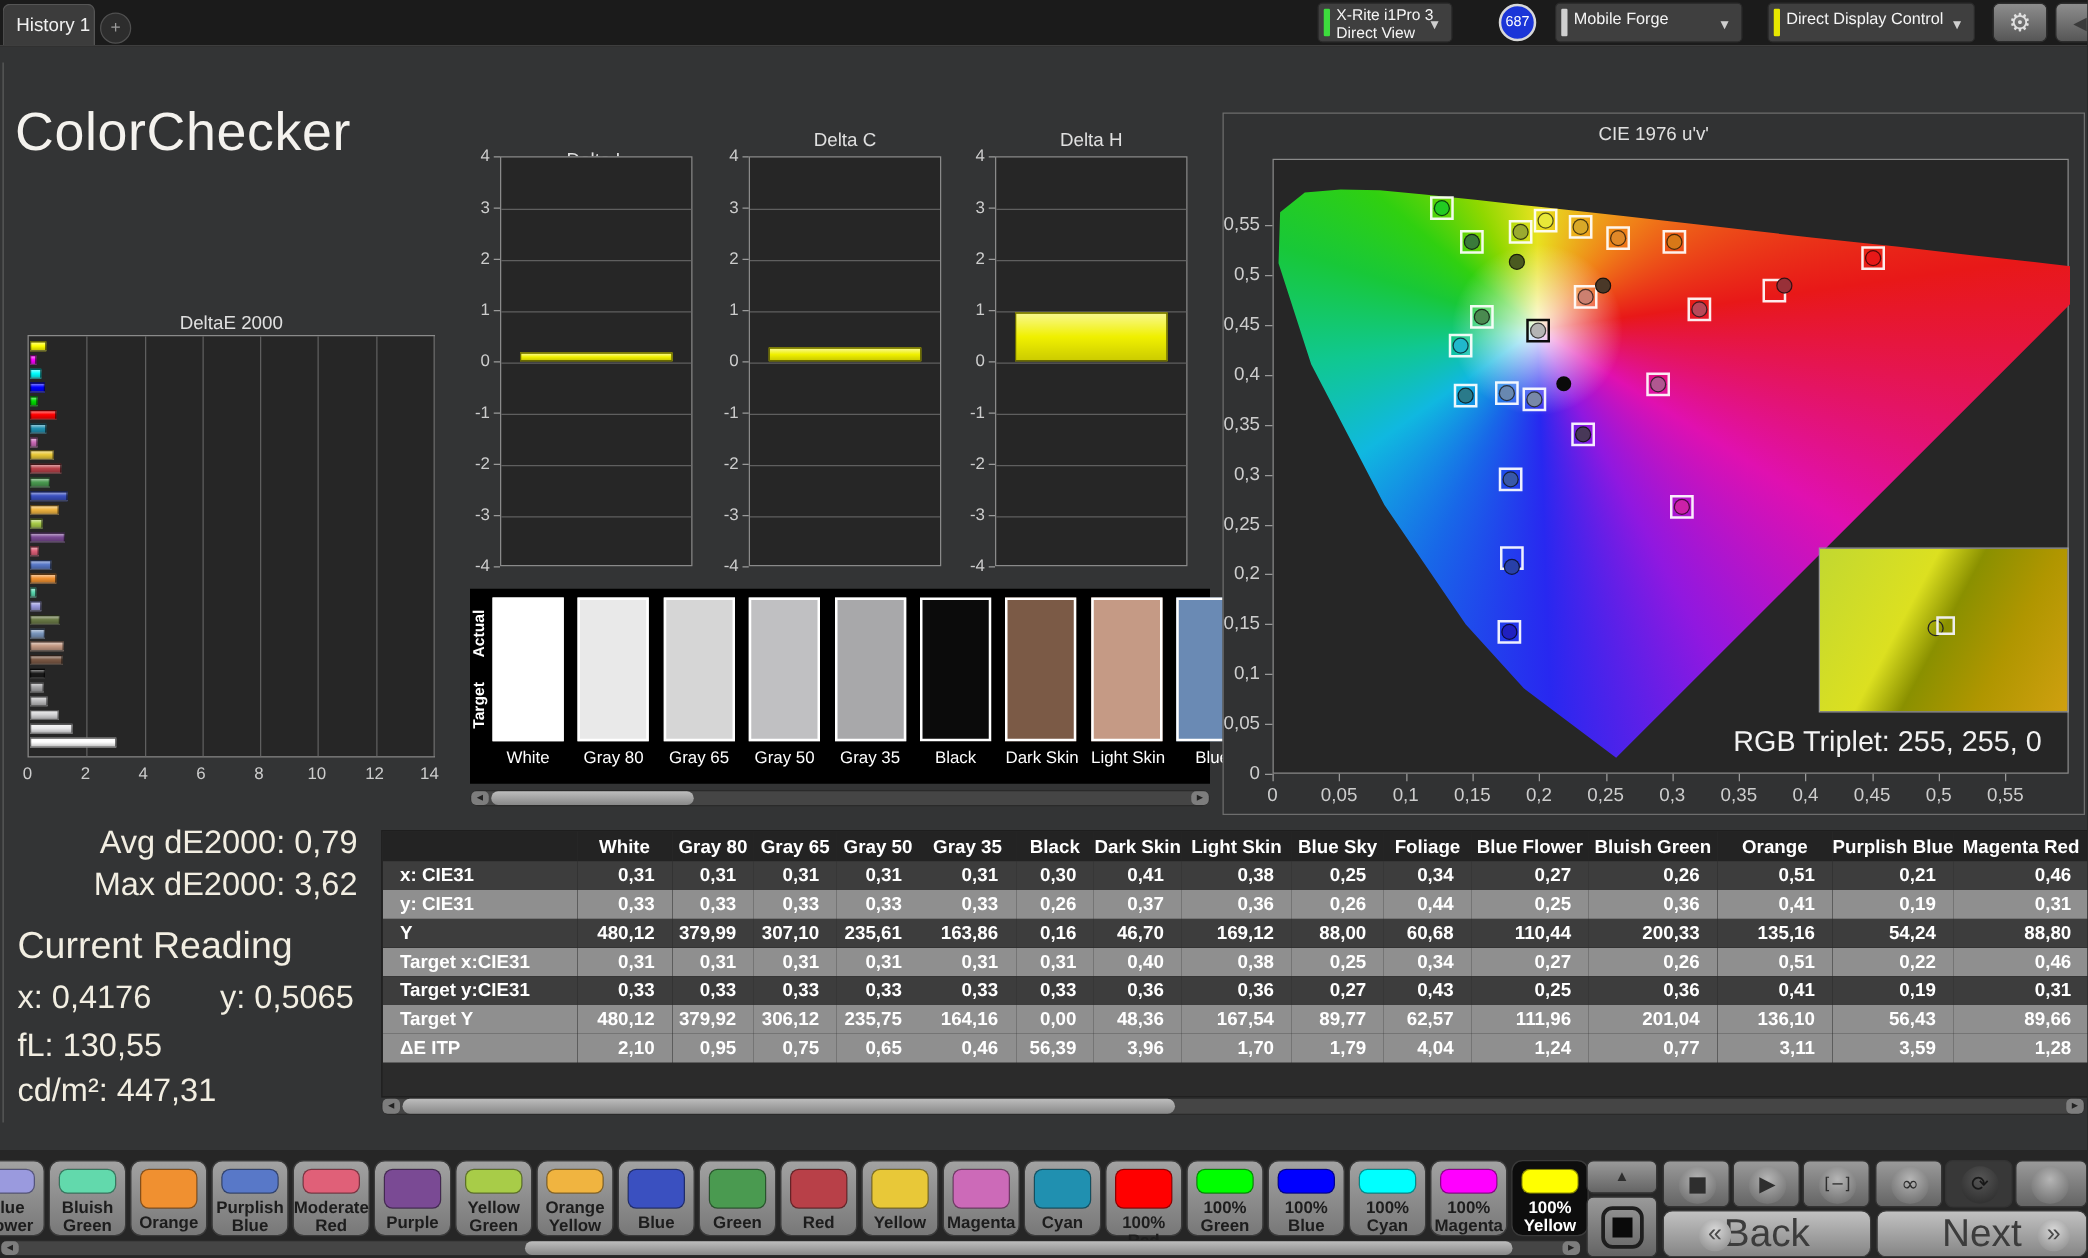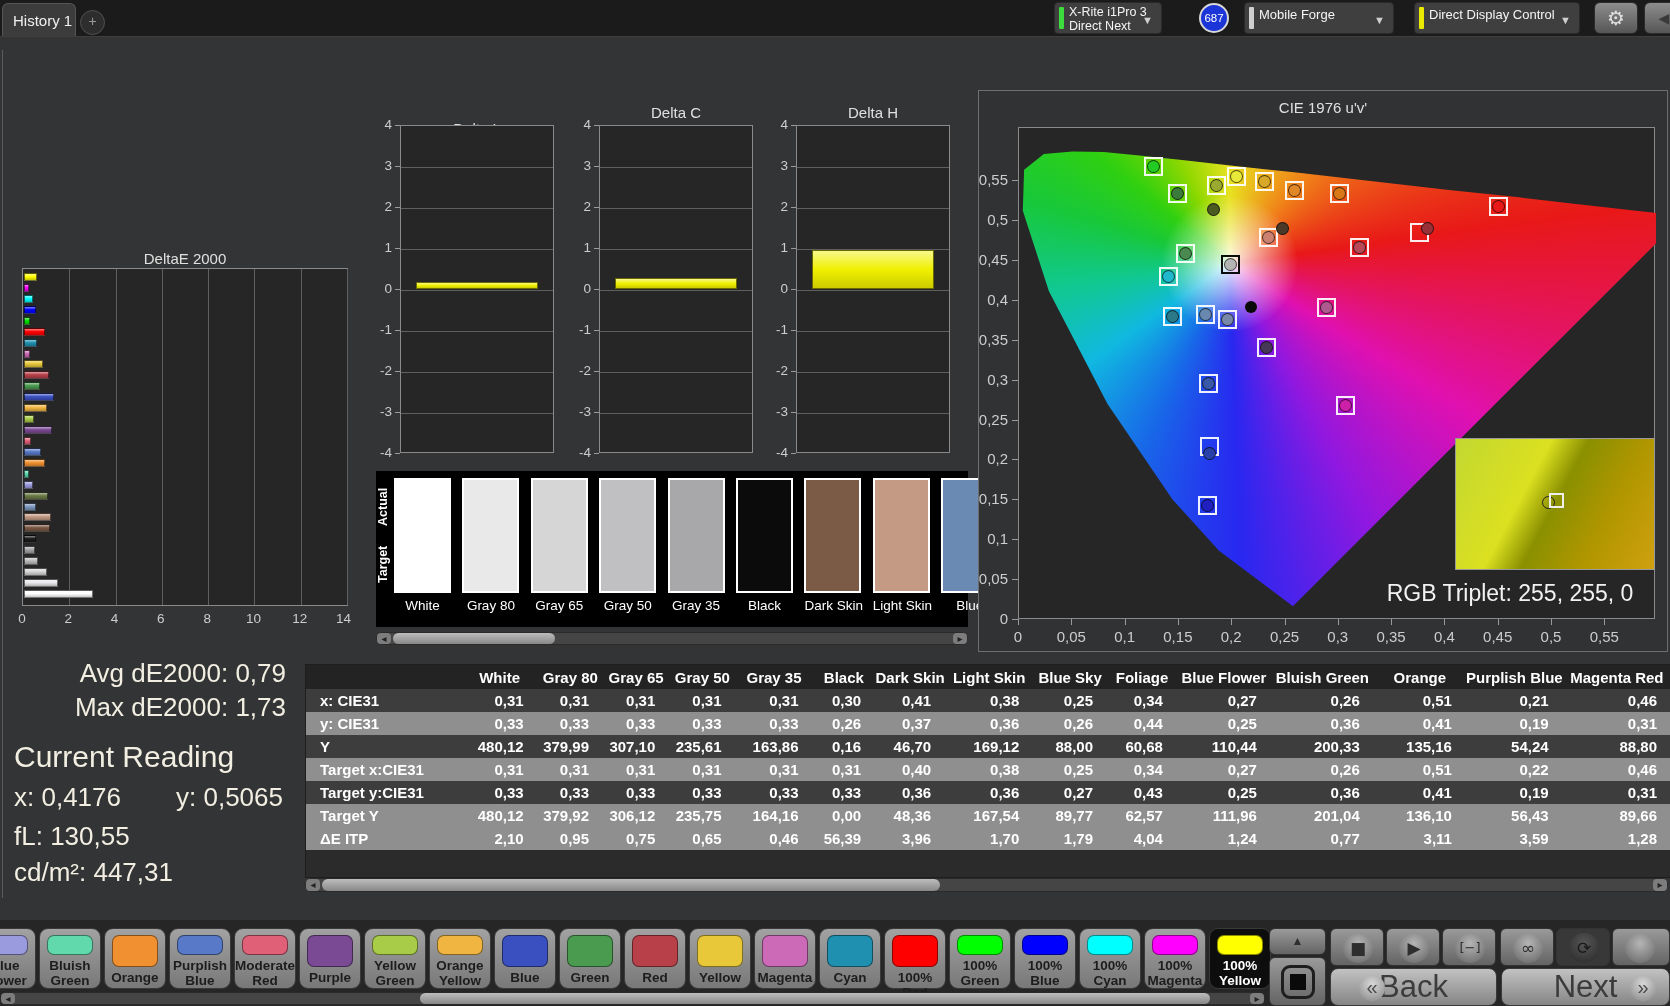"Direct Next" div.mb-text { text: Next -> View }
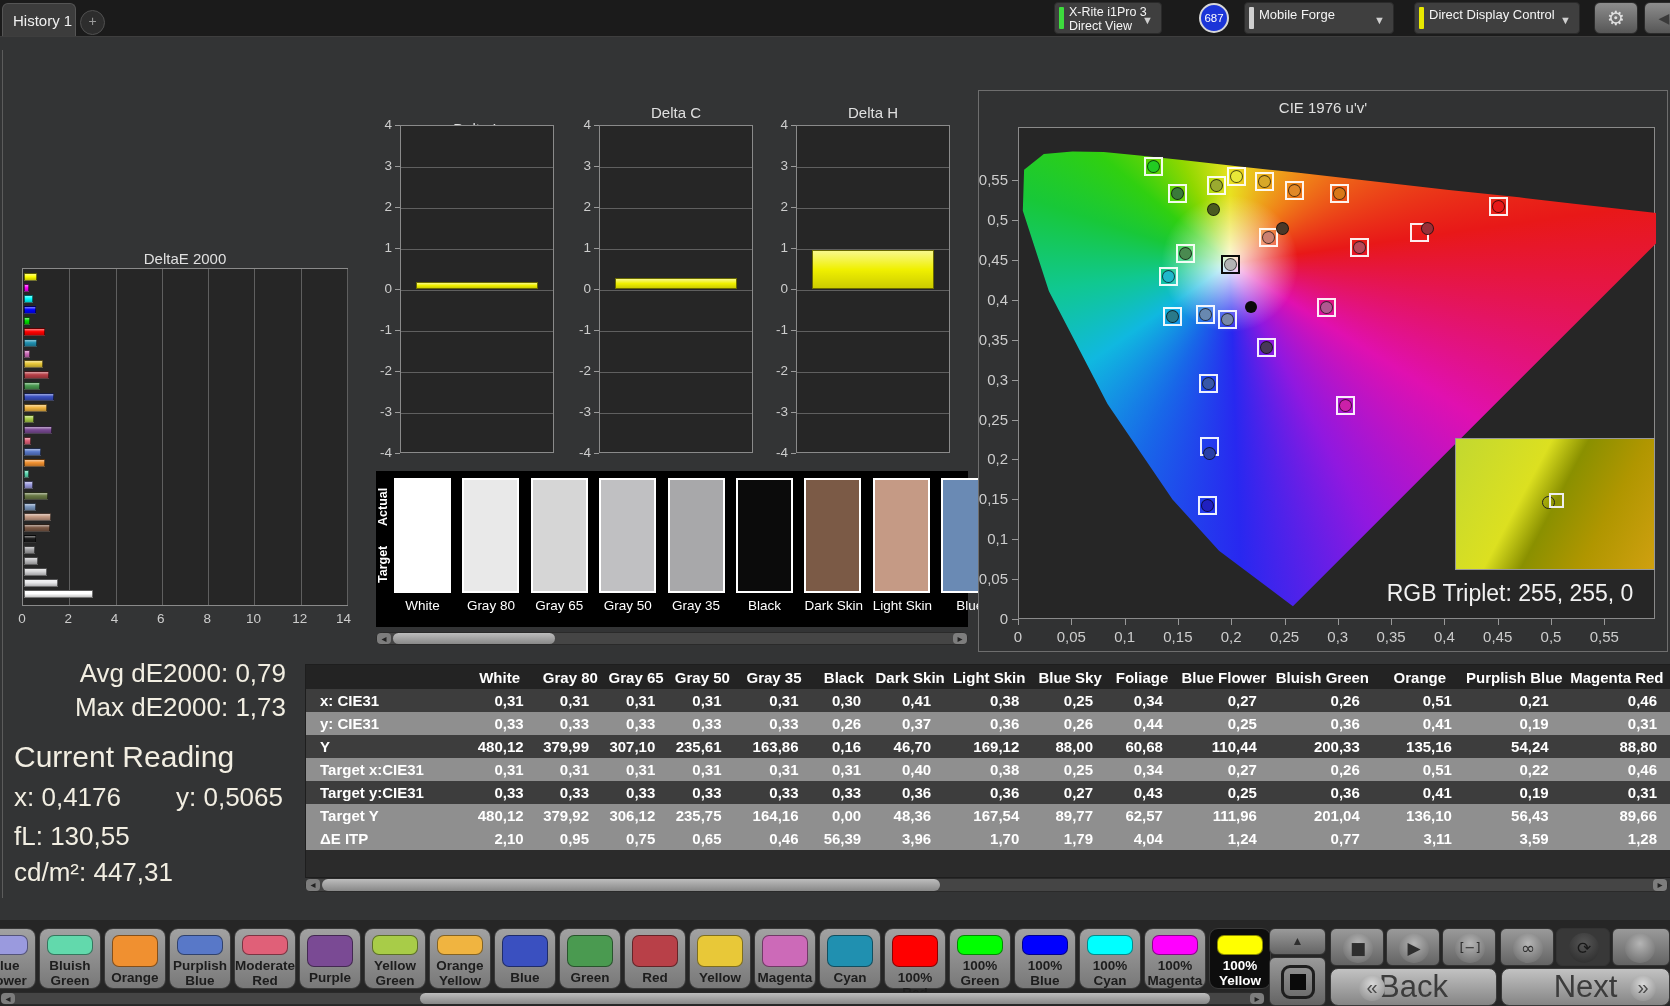"ColorChecker" div.abs { html: none -> <div>ColorChecker</div> }
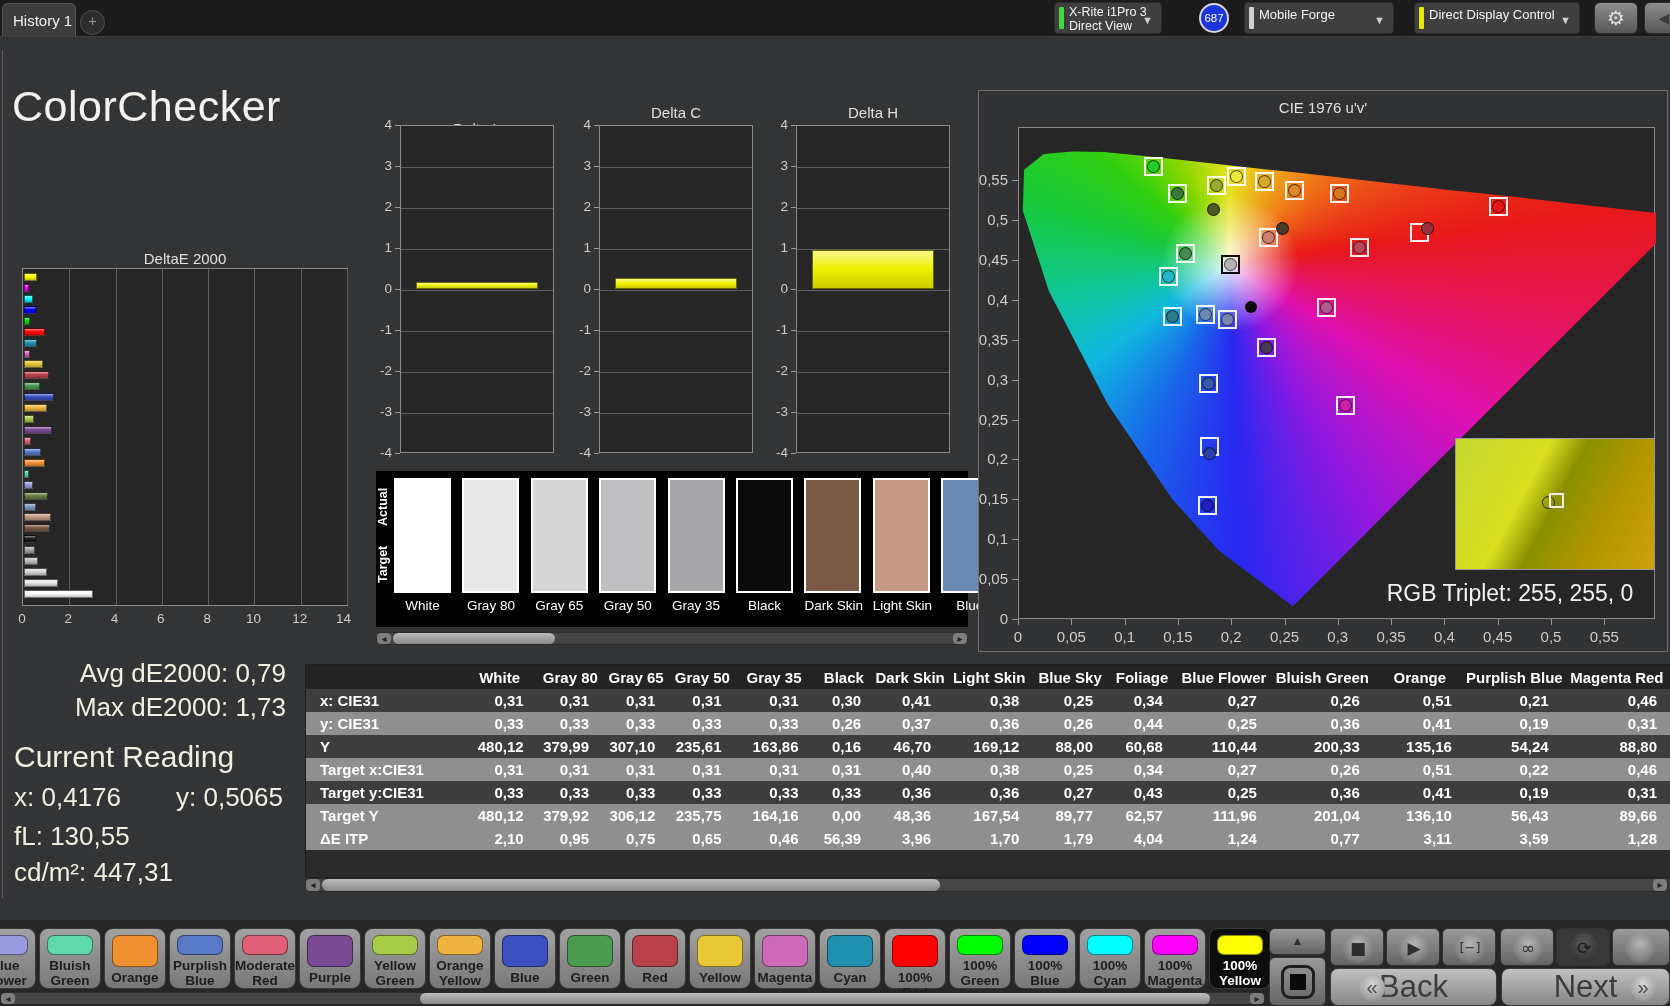"Max dE2000: 1,73" div.abs { text: 1,73 -> 3,62 }
